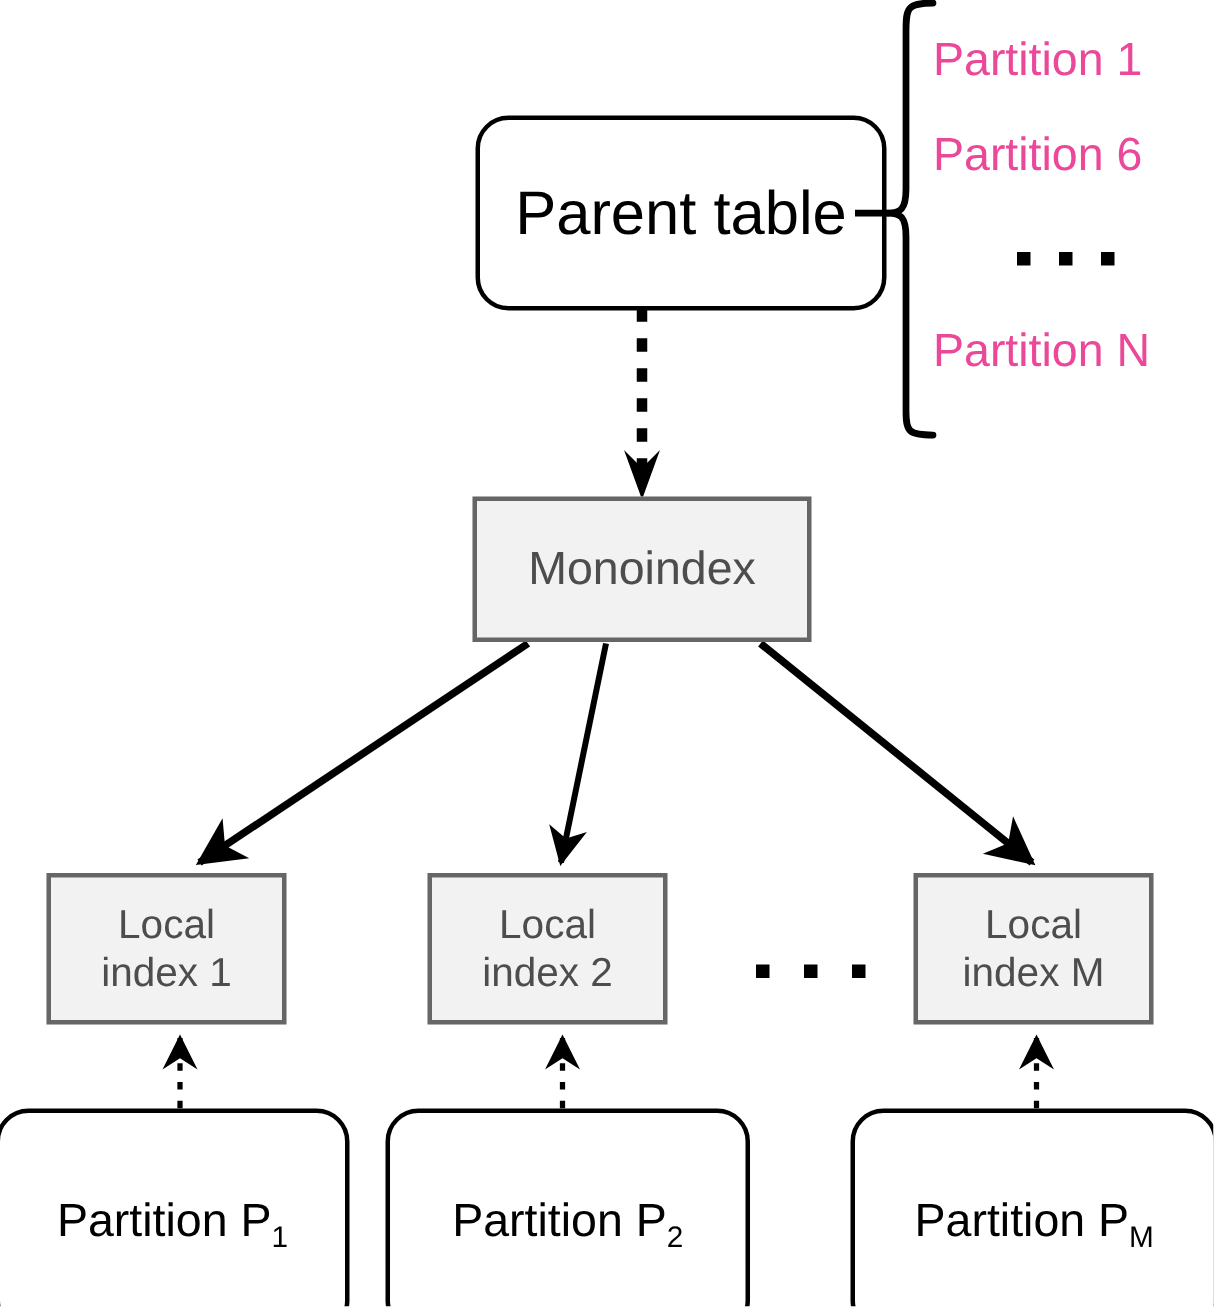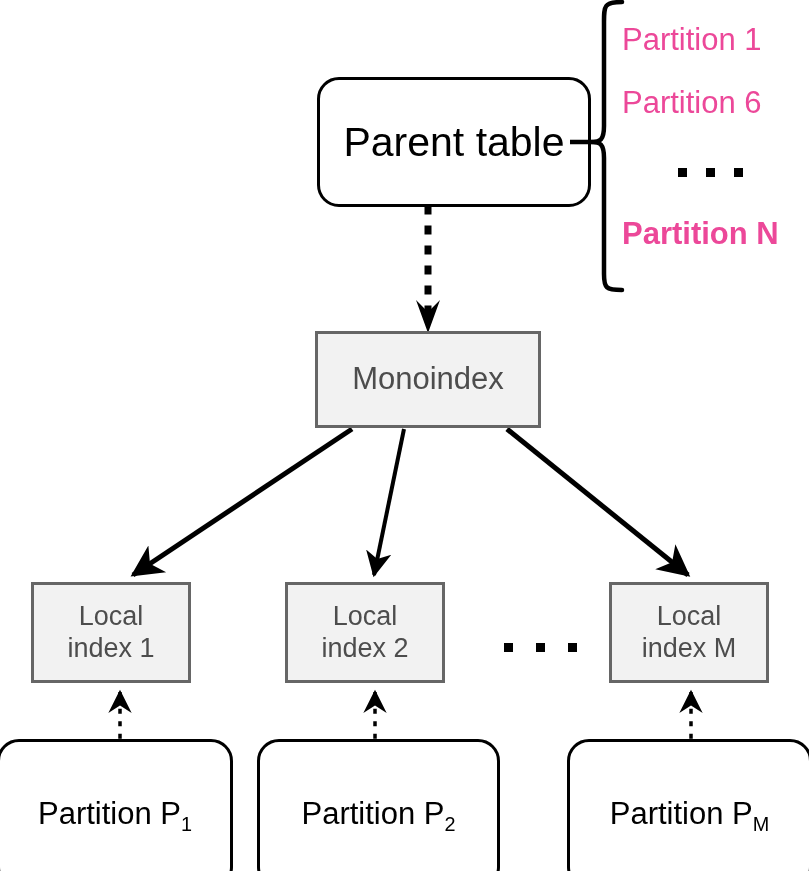"Partition N" #brace-item-3 { font-weight: bold -> none }
